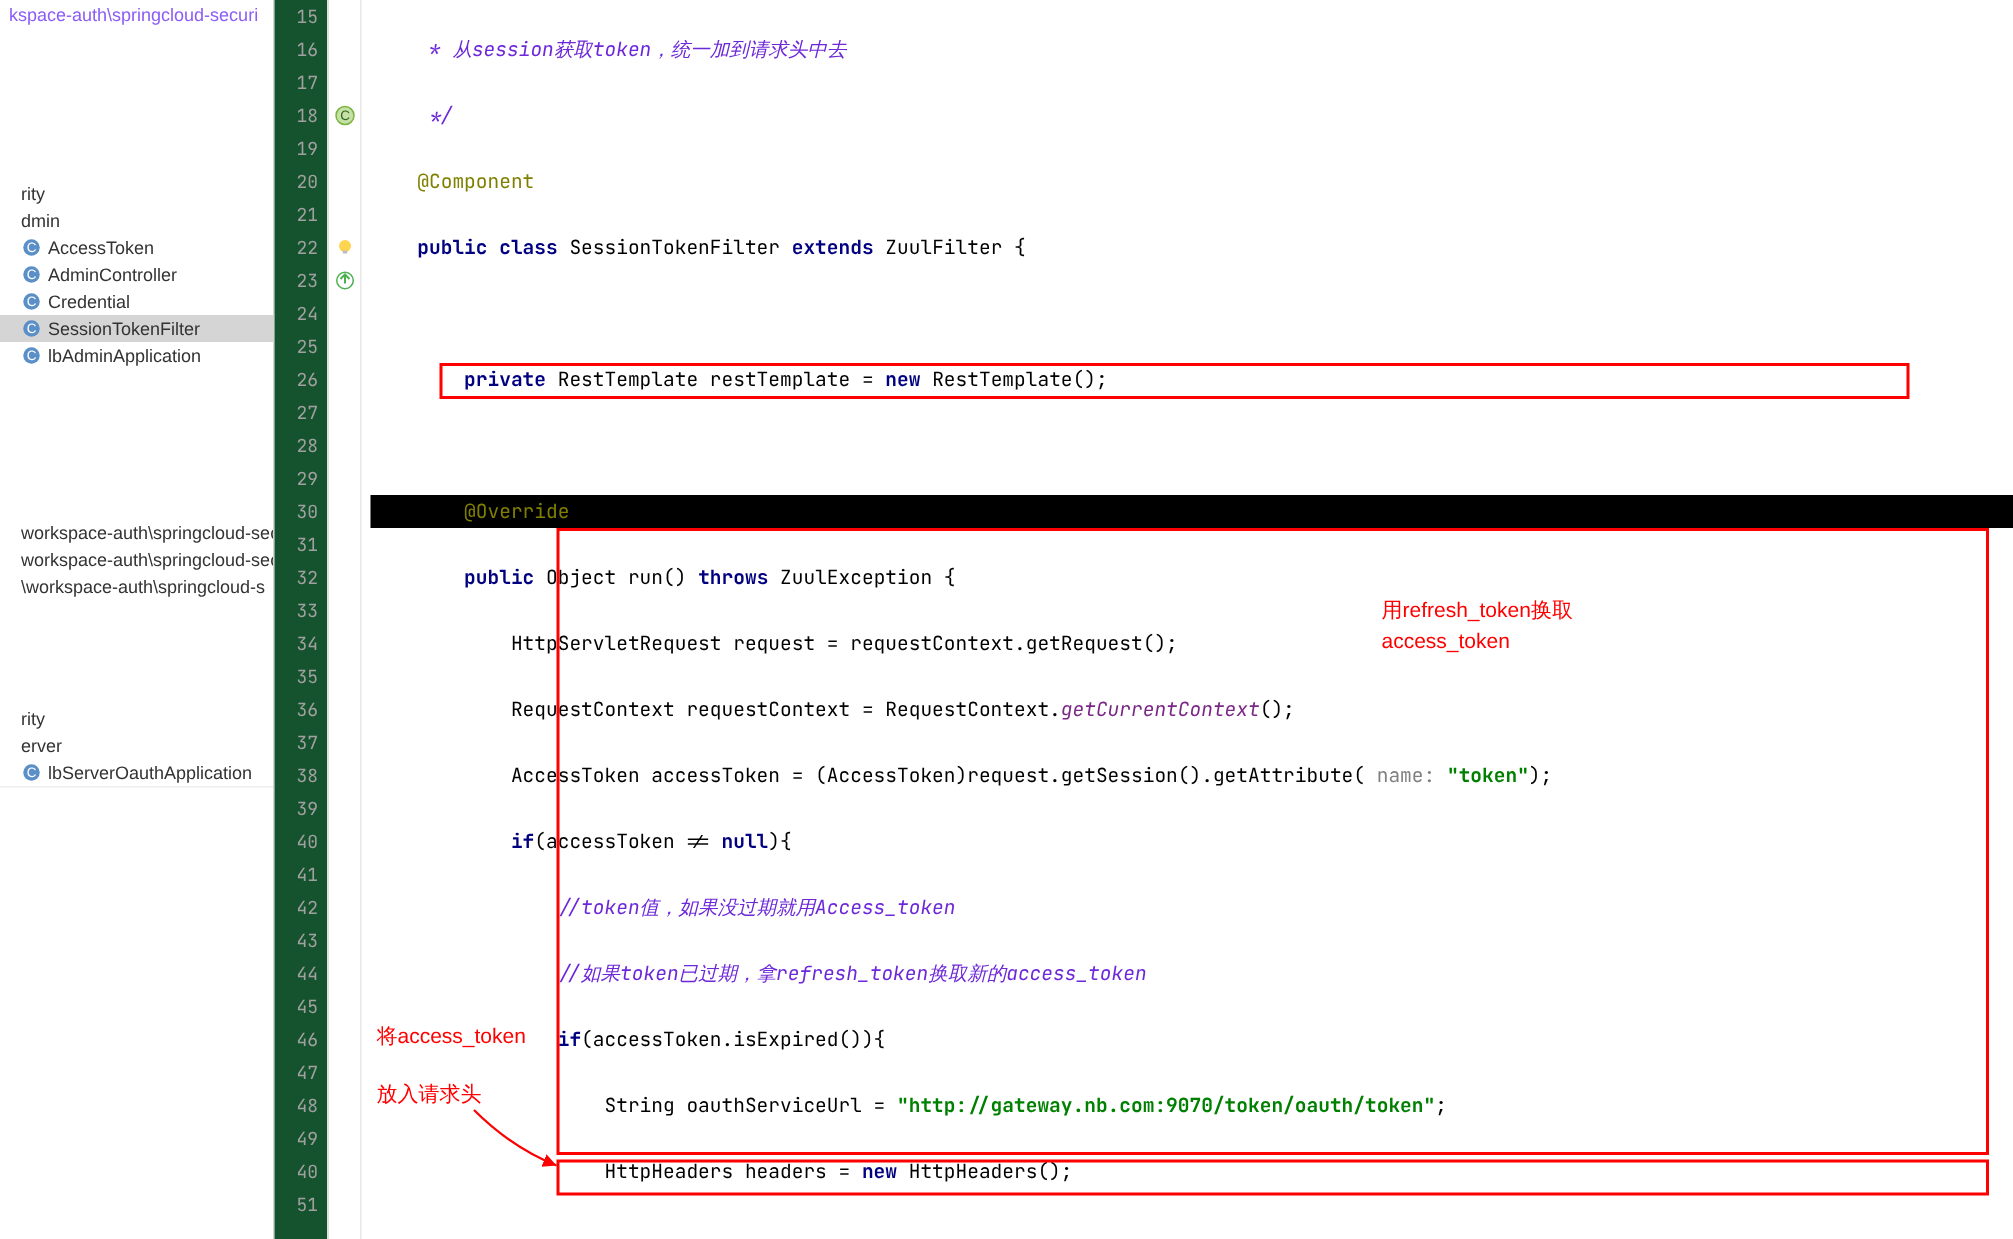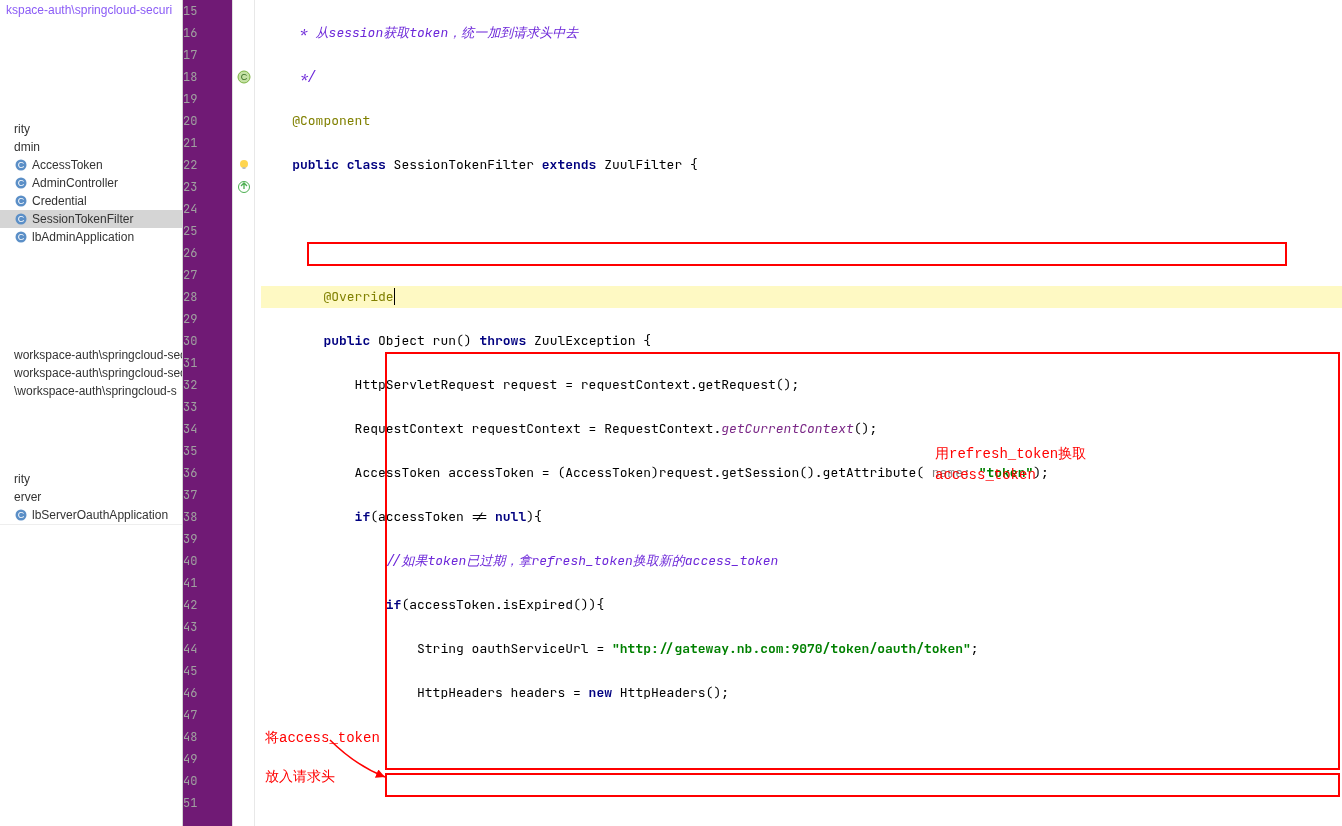"15" .gutter { background: #701a75 -> #14532d; text-align: none -> right; width: 50px -> 36px }
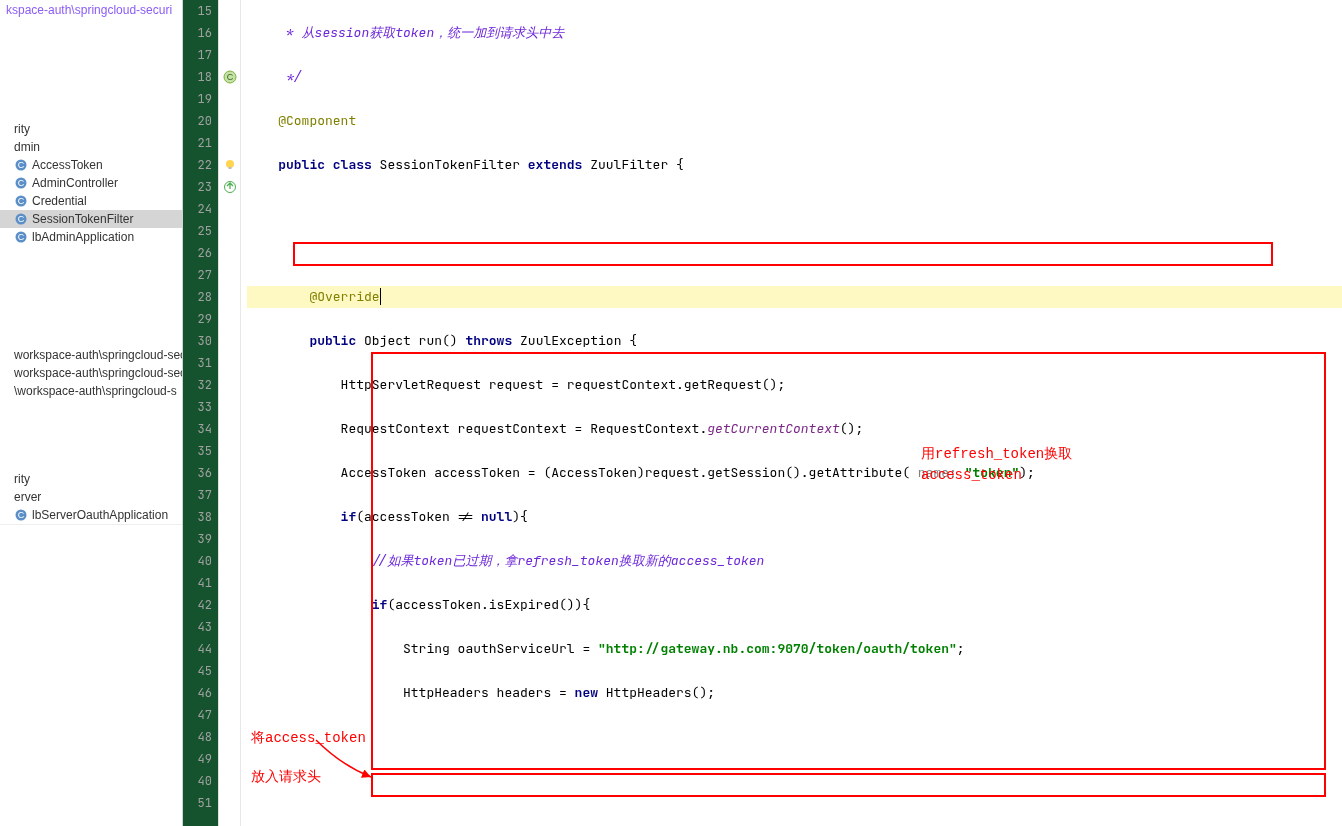"private RestTemplate restTemplate = new" div.code-line { html: none -> <div><span> private </span><span>RestTemplate restTemplate = </span><span>new </span><span>RestTemplate();</span></div> }
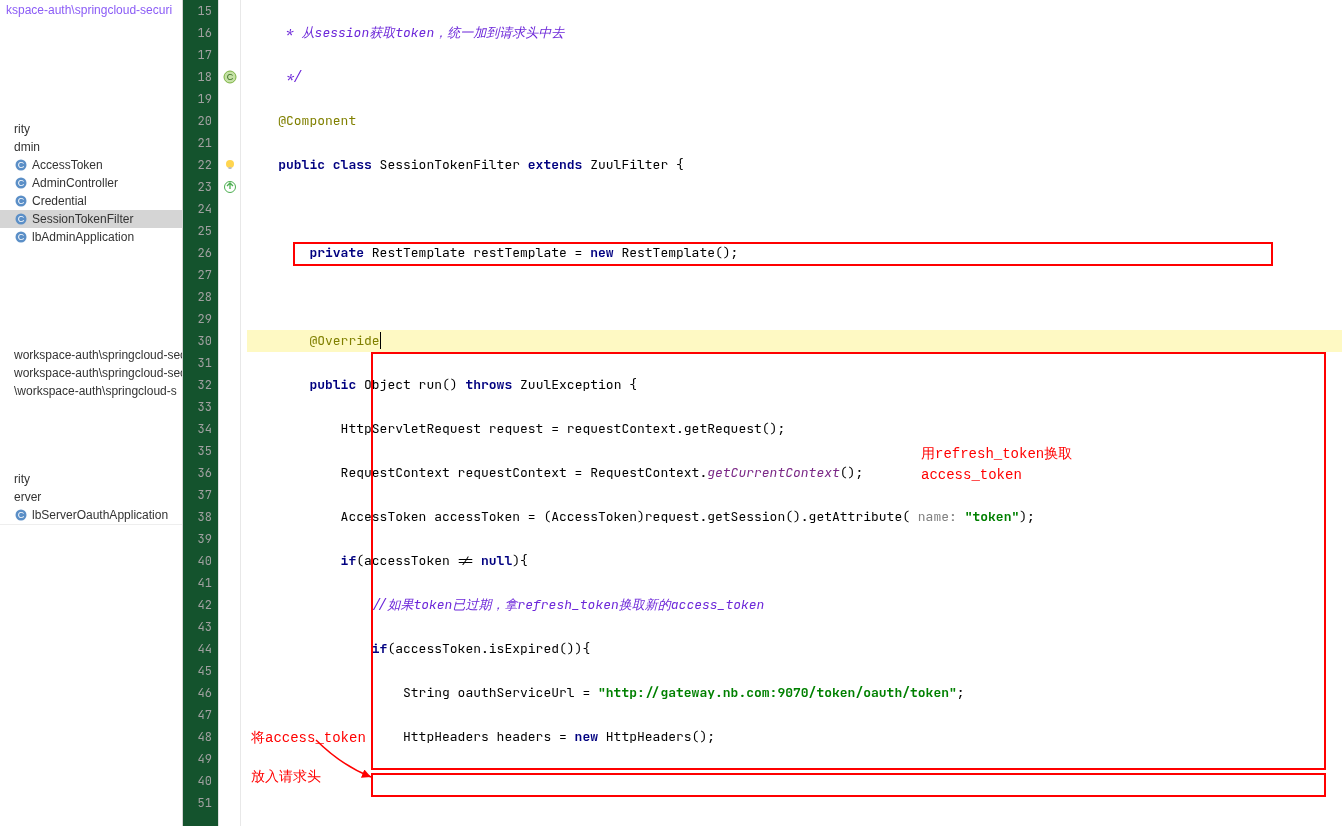"@Override" .hl-line { background: #fef9c3 -> #000000 }
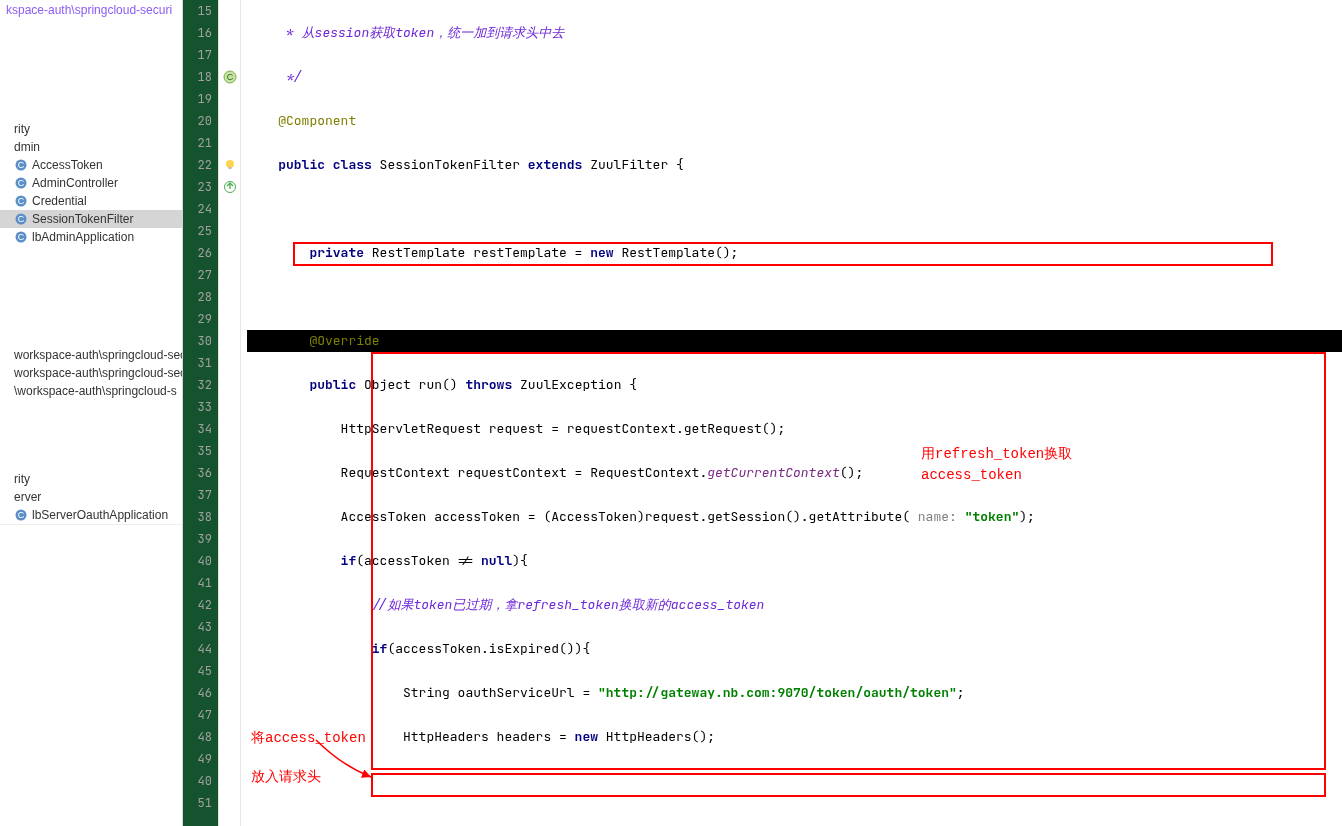"用refresh_token换取" .redtext { font-family: Liberation Mono, monospace -> Liberation Sans, sans-serif; margin-top: 48px -> none }
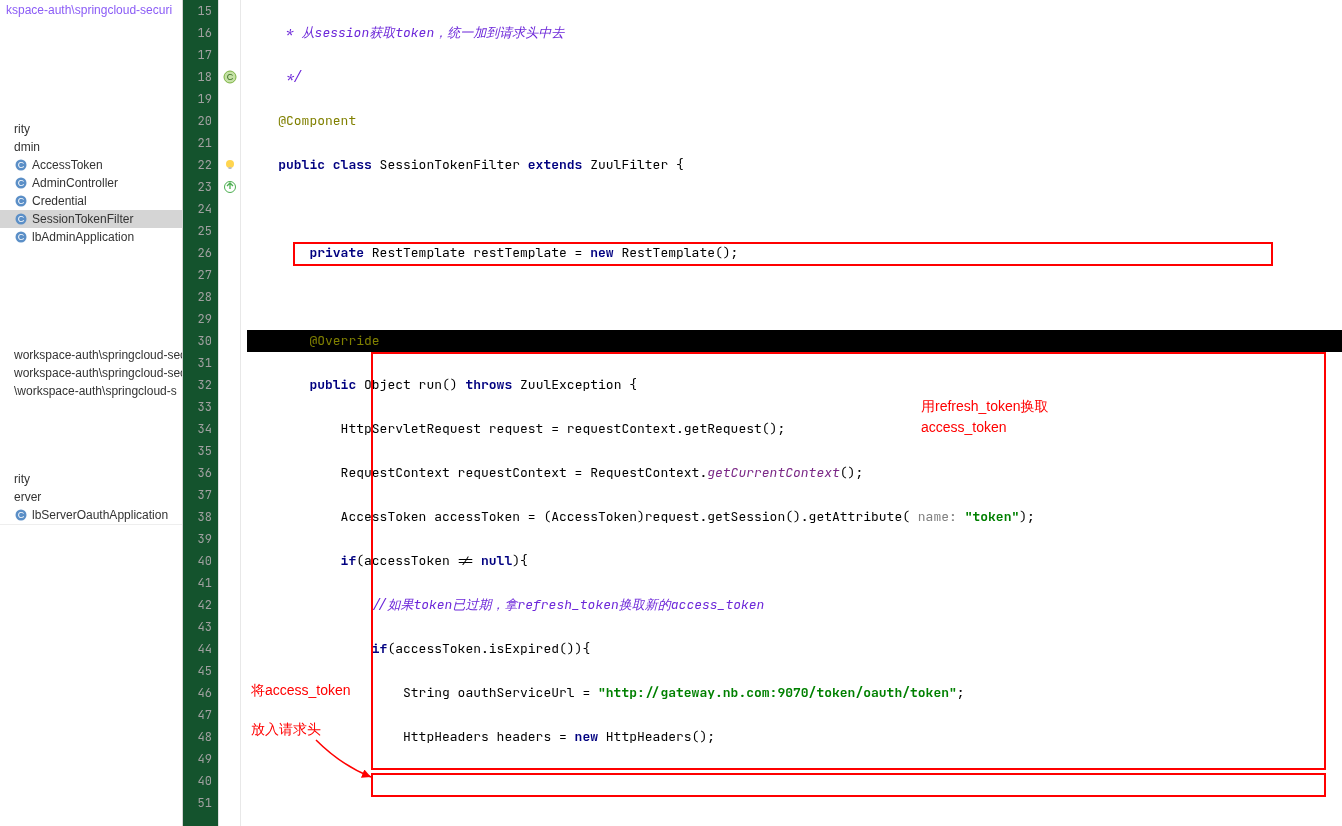"//token值，如果没过期就用Access_token" div.code-line { html: none -> <div><span> //token值，如果没过期就用Access_token</span></div> }
